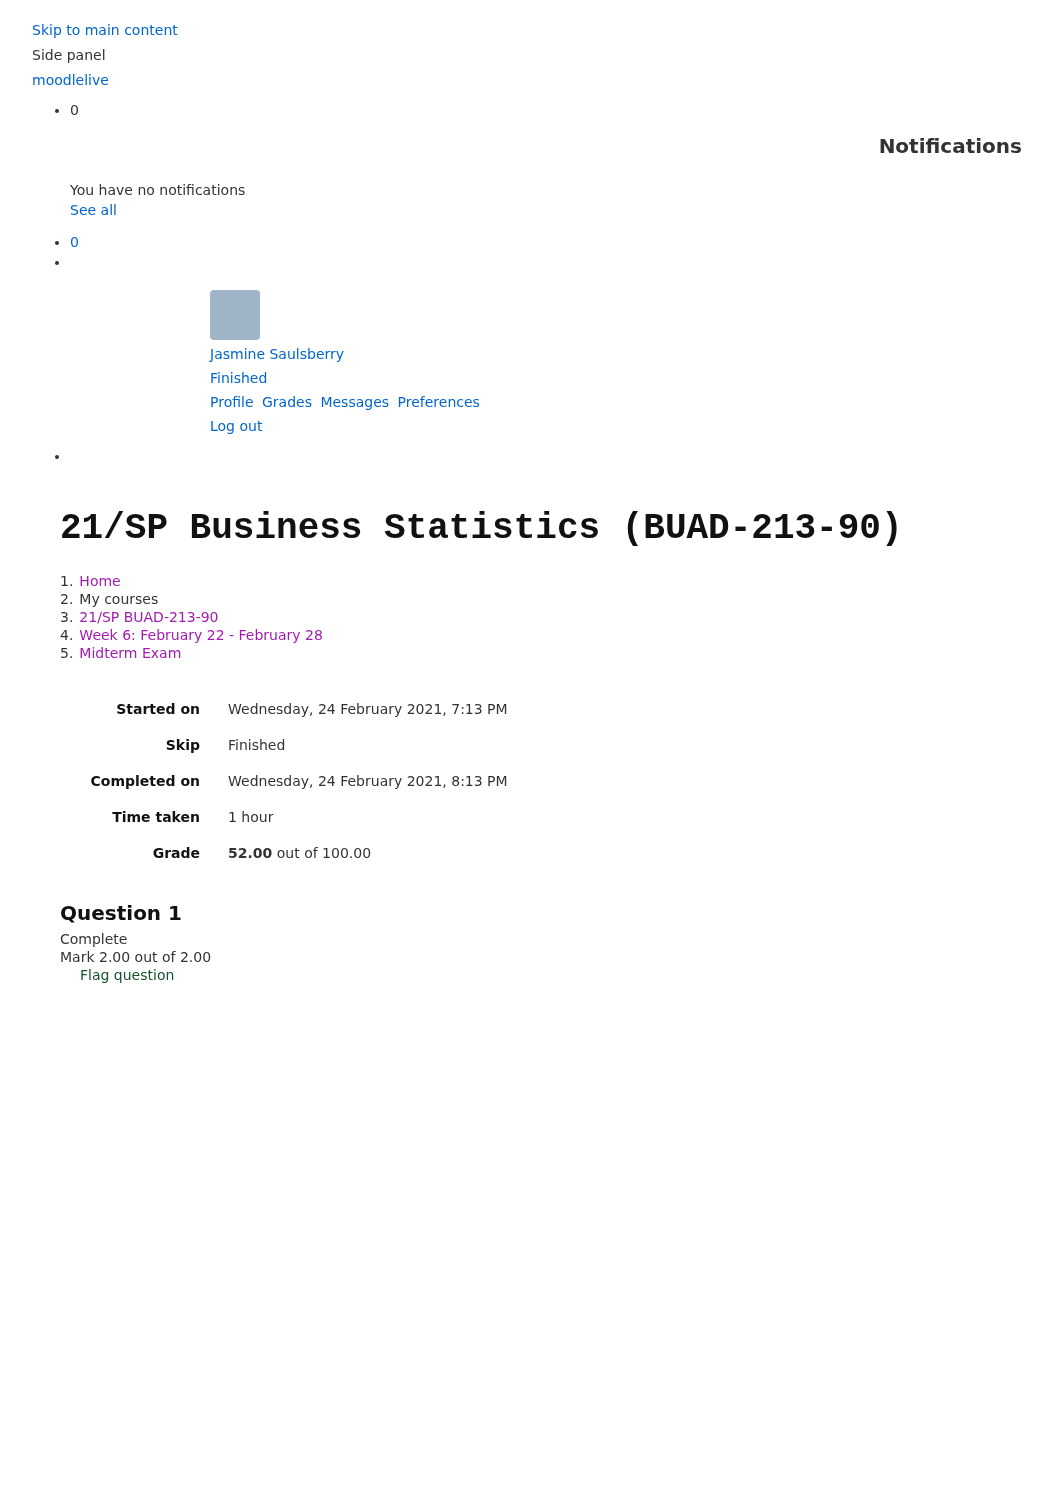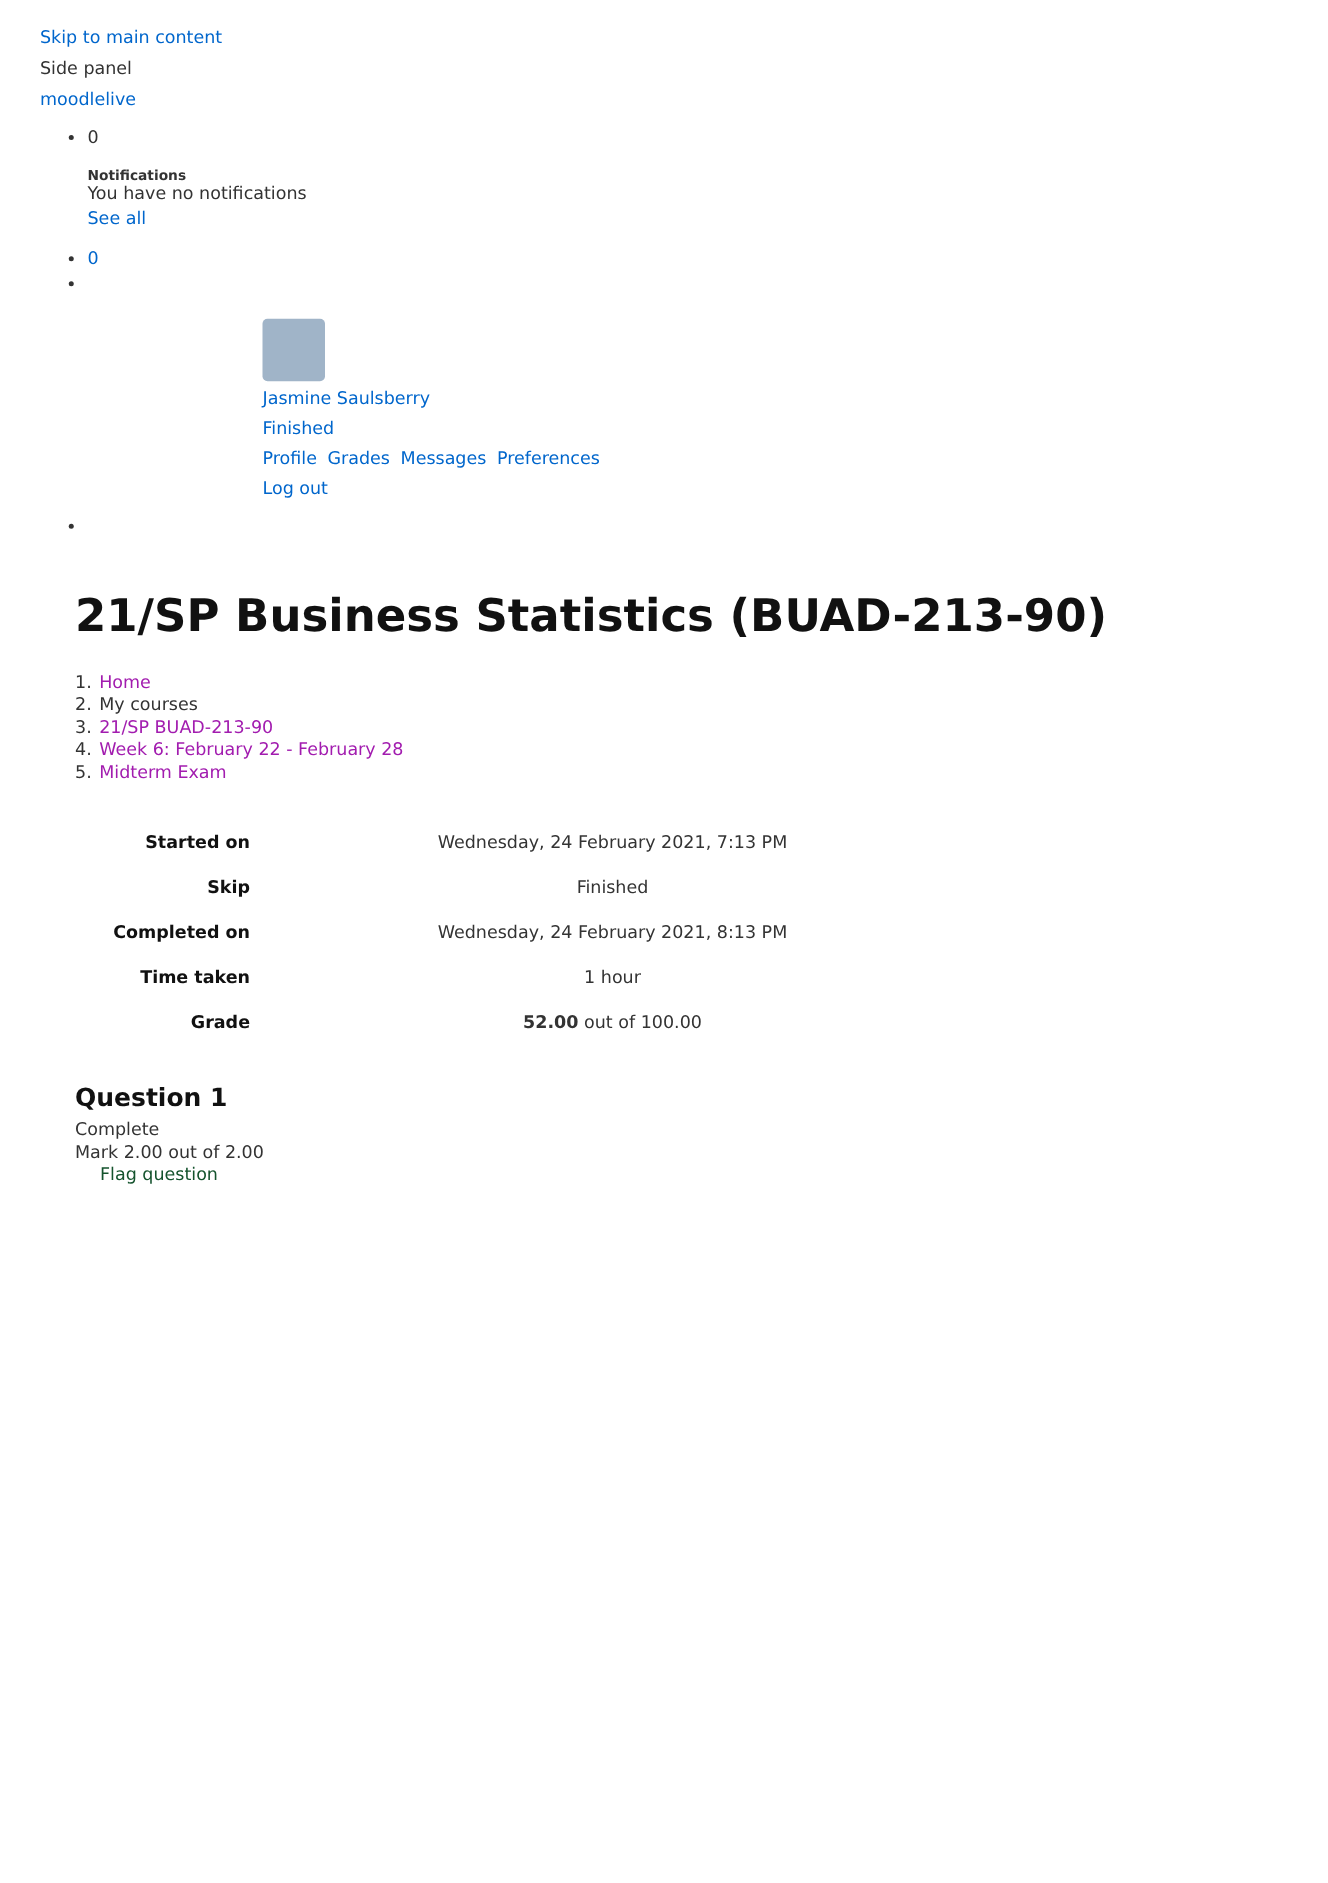"Notifications" .notifications-title { font-size: 11px -> 20px; margin-bottom: 0 -> 24px; text-align: left -> right }
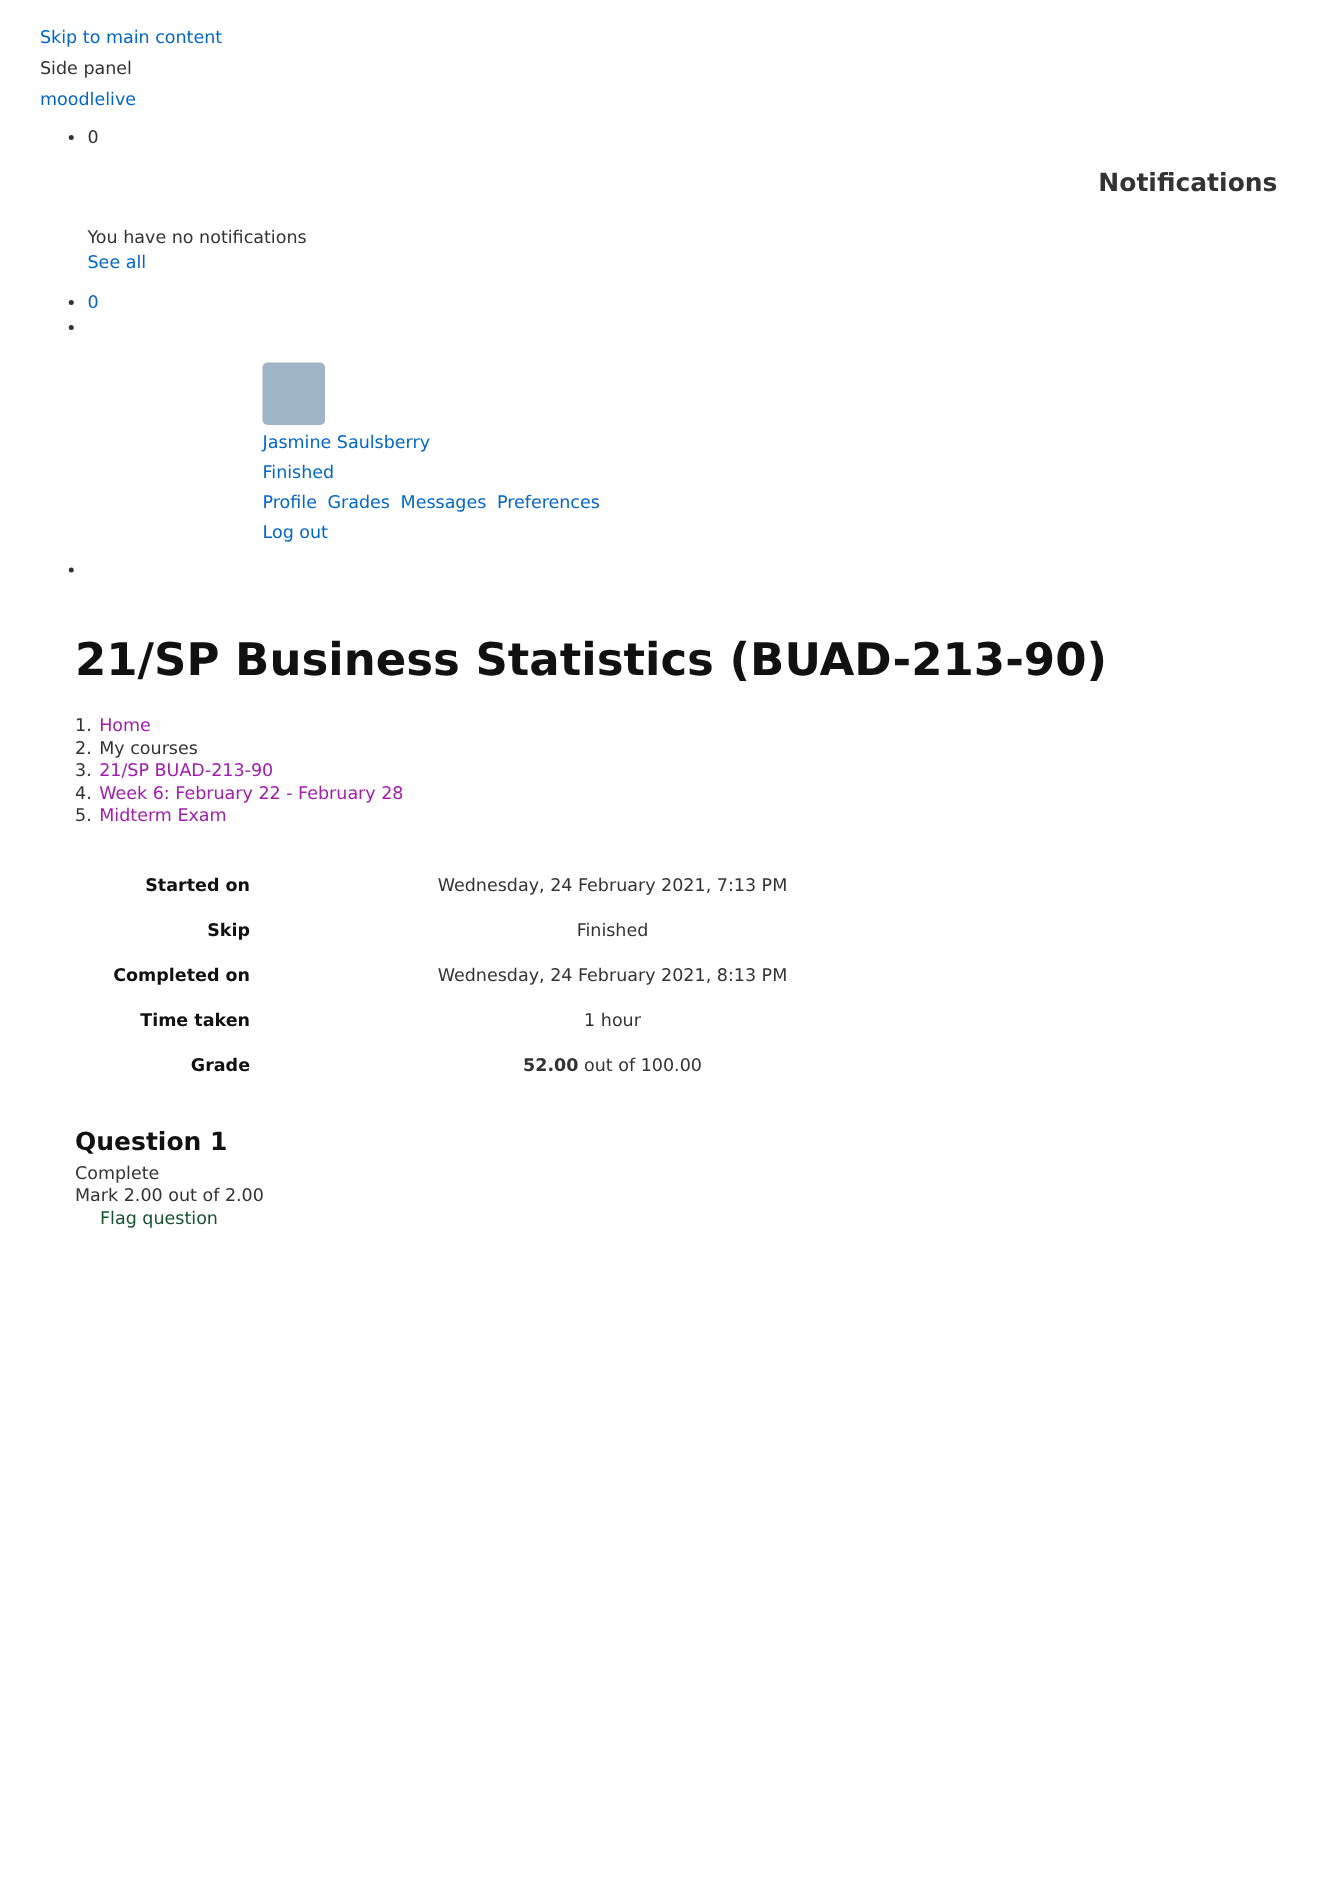"21/SP Business Statistics (BUAD-213-90)" .page-title { font-family: none -> Liberation Mono, monospace }
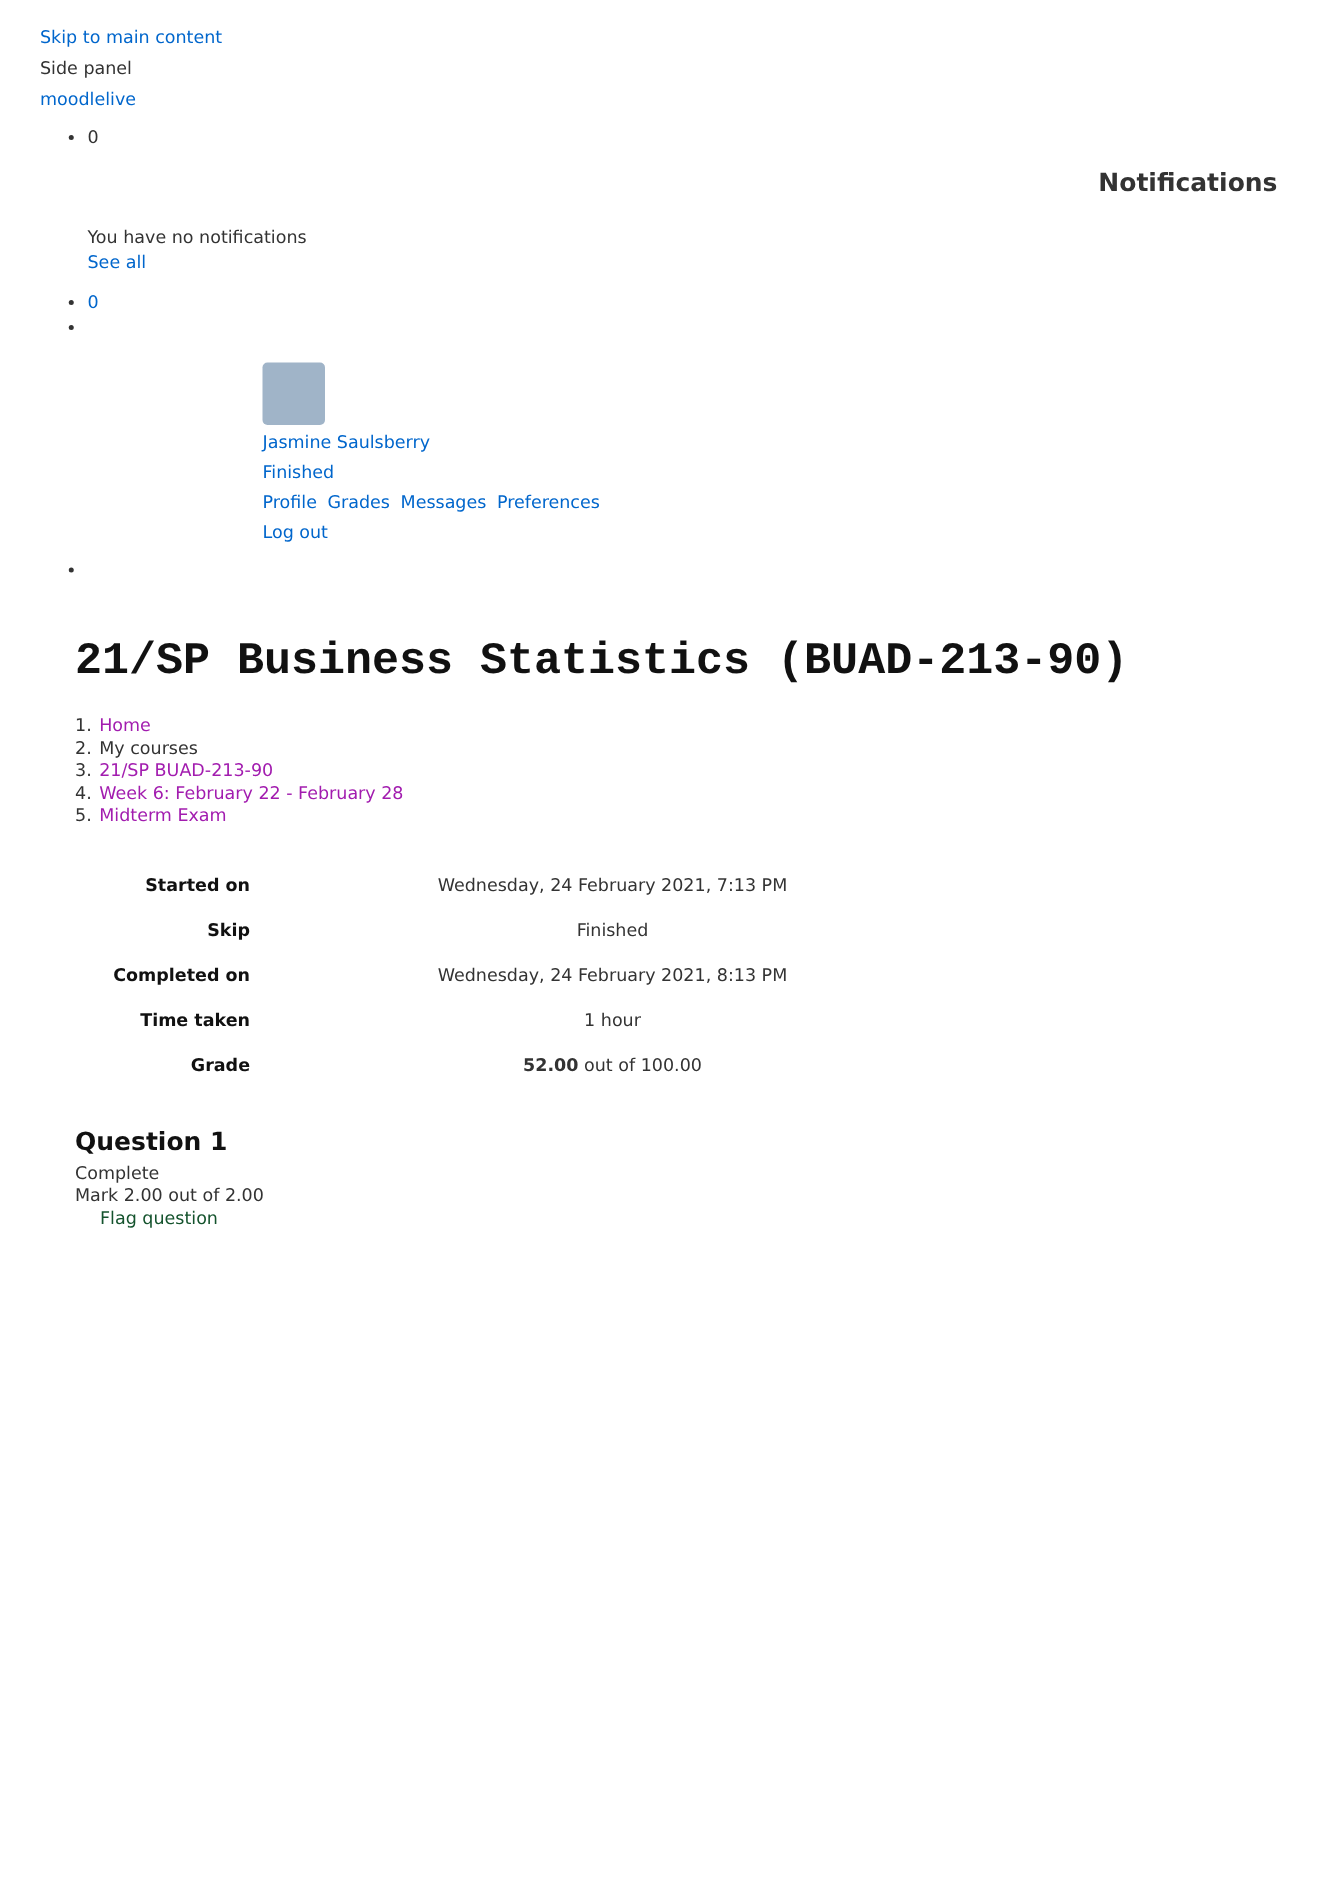"Wednesday, 24 February 2021, 7:13" .quiz-info-table tr td { text-align: center -> none }
